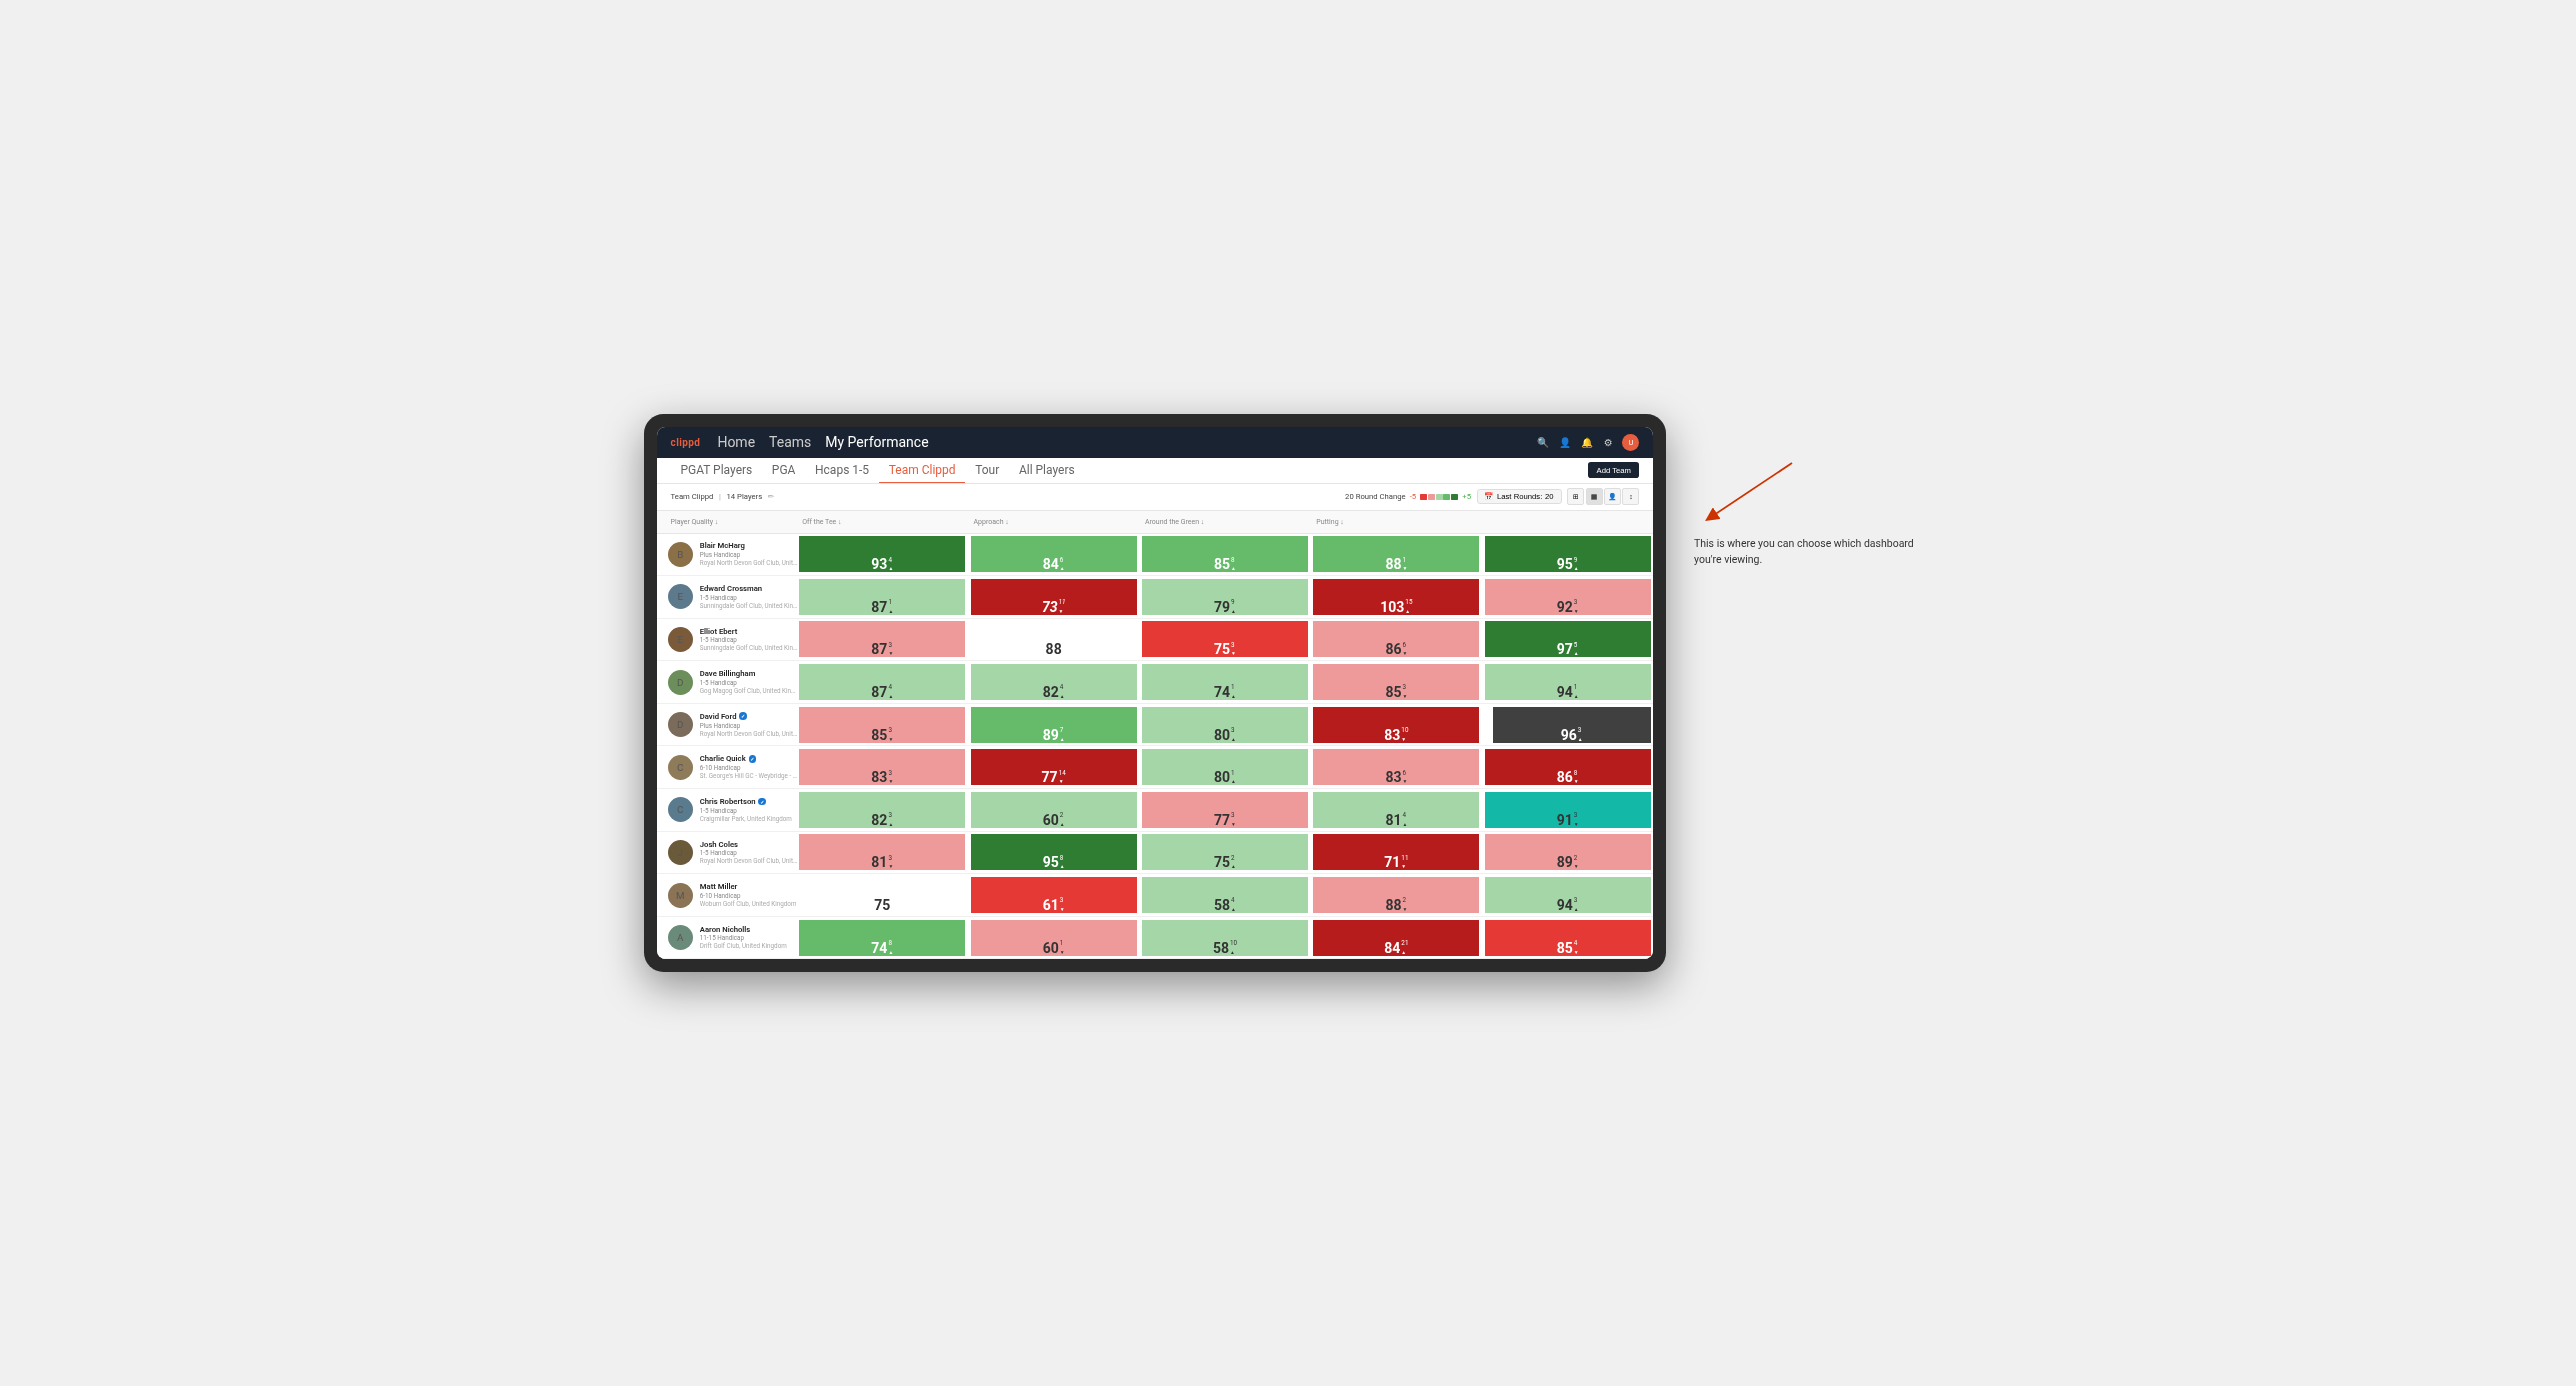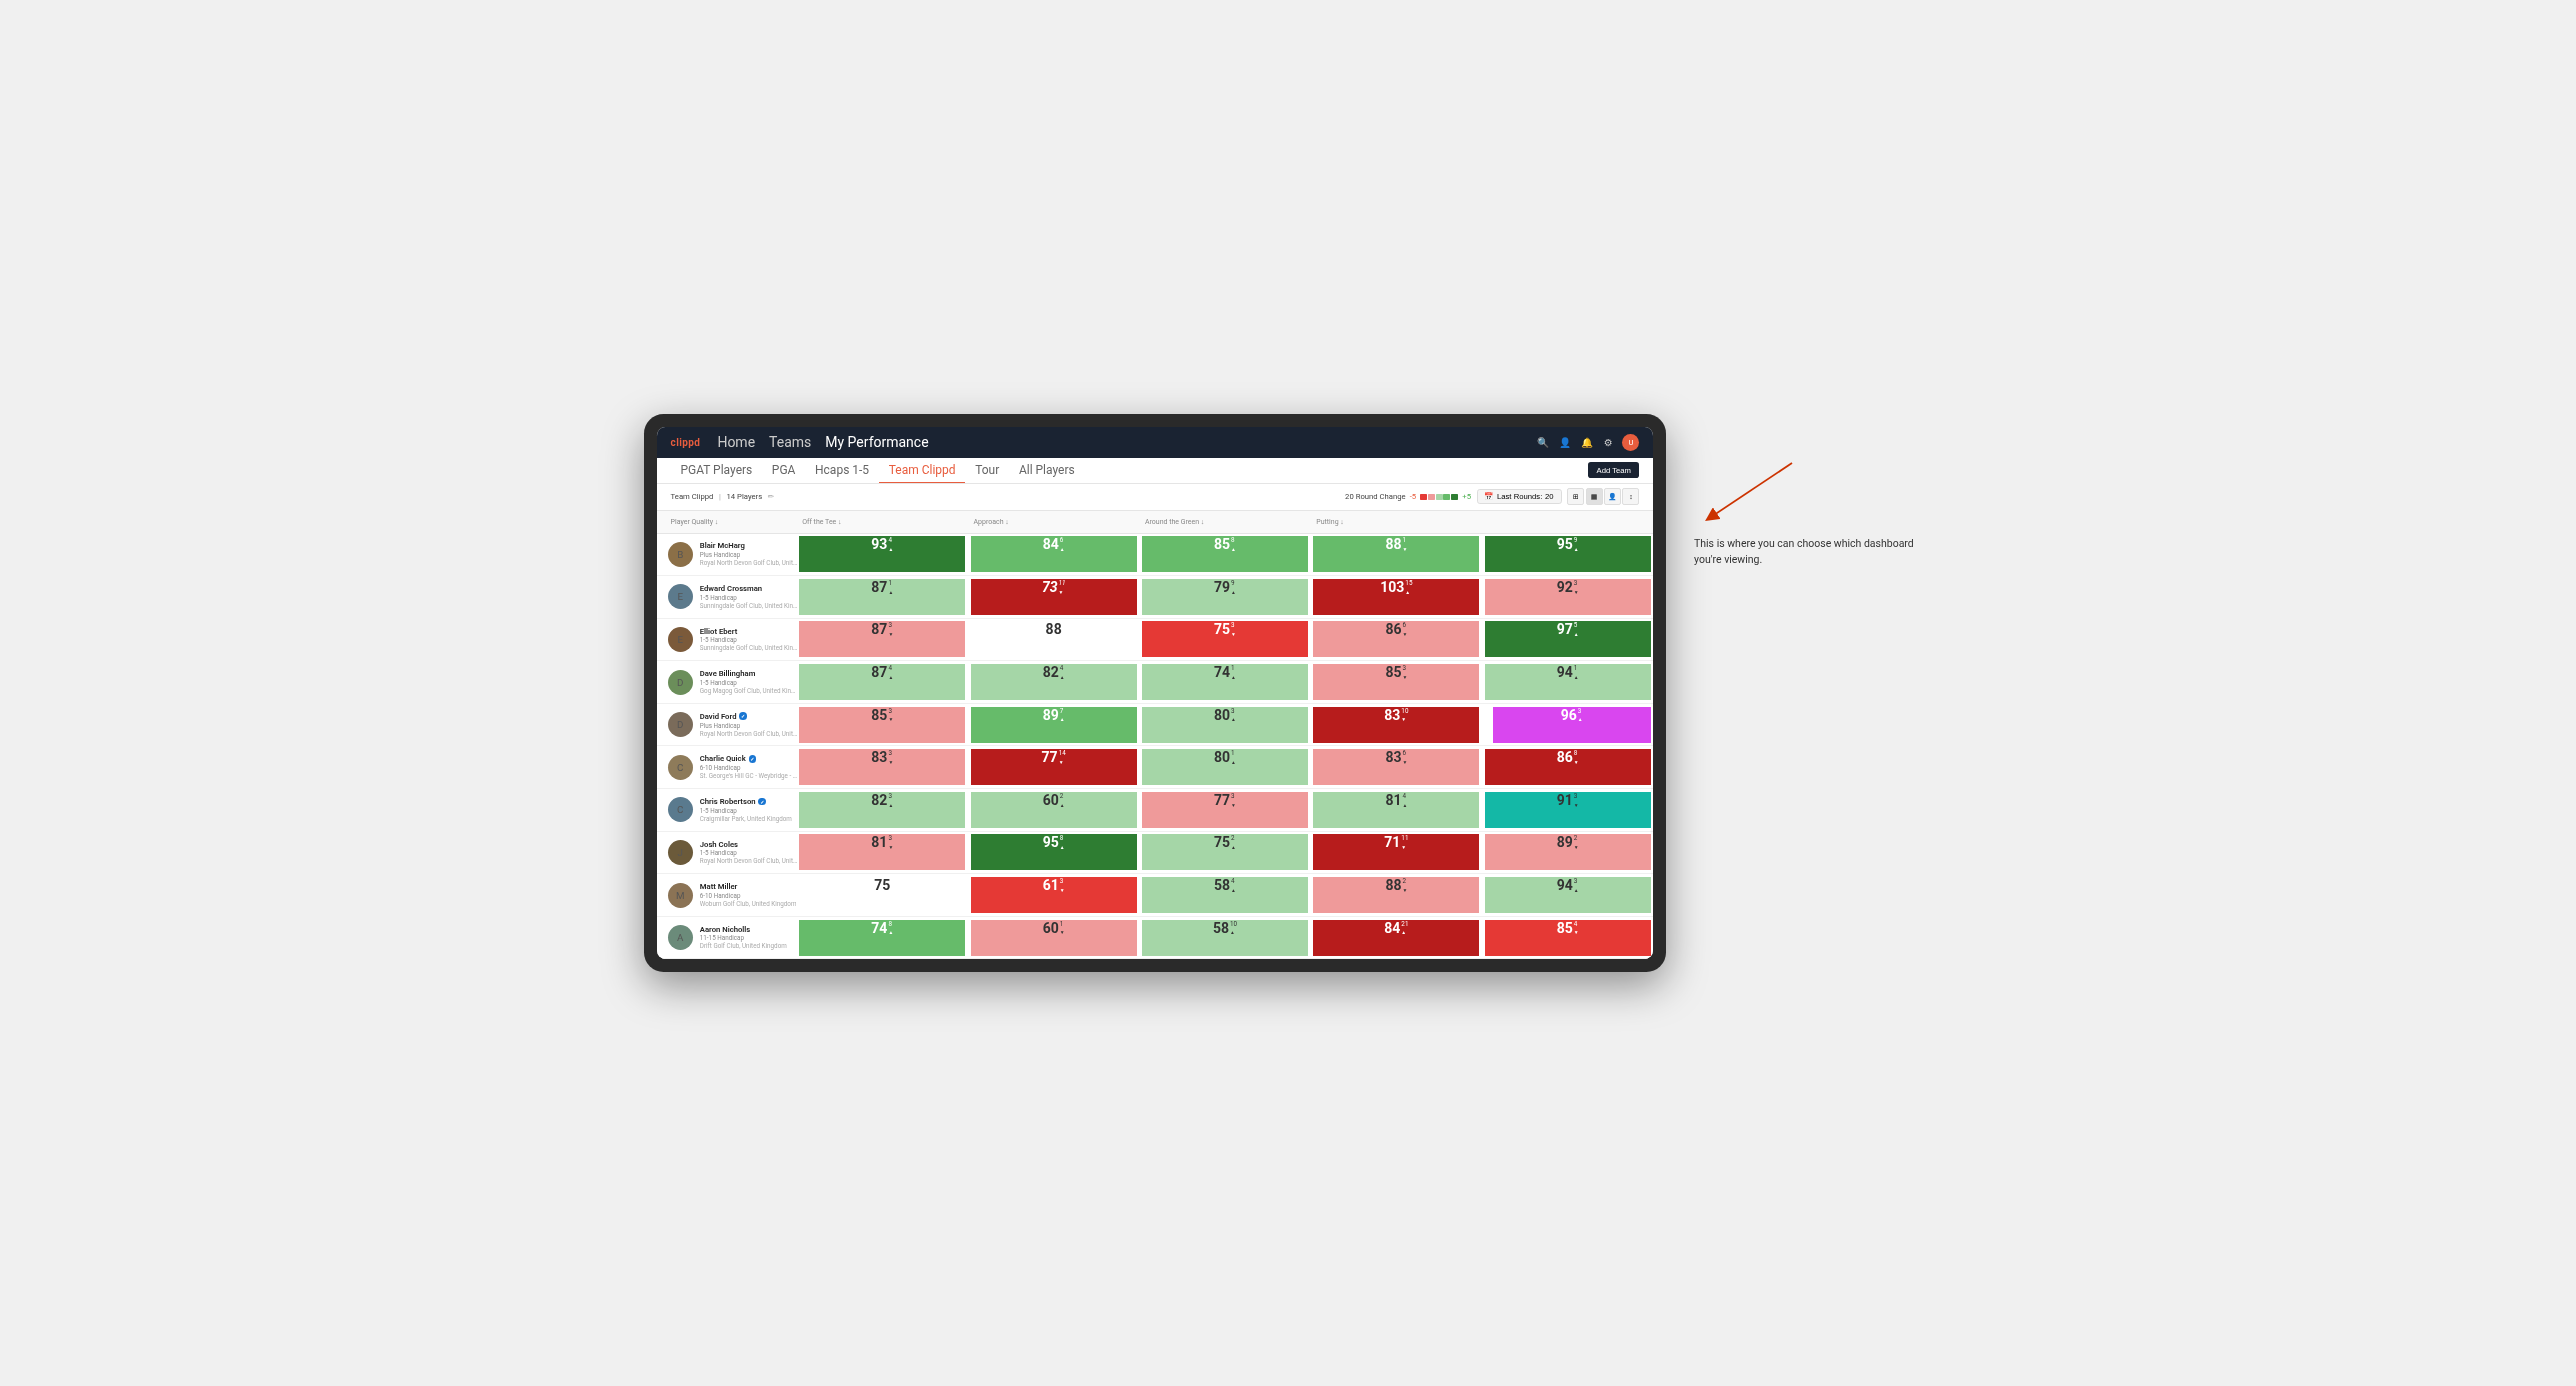"93" .score-box { align-items: flex-start -> flex-end }
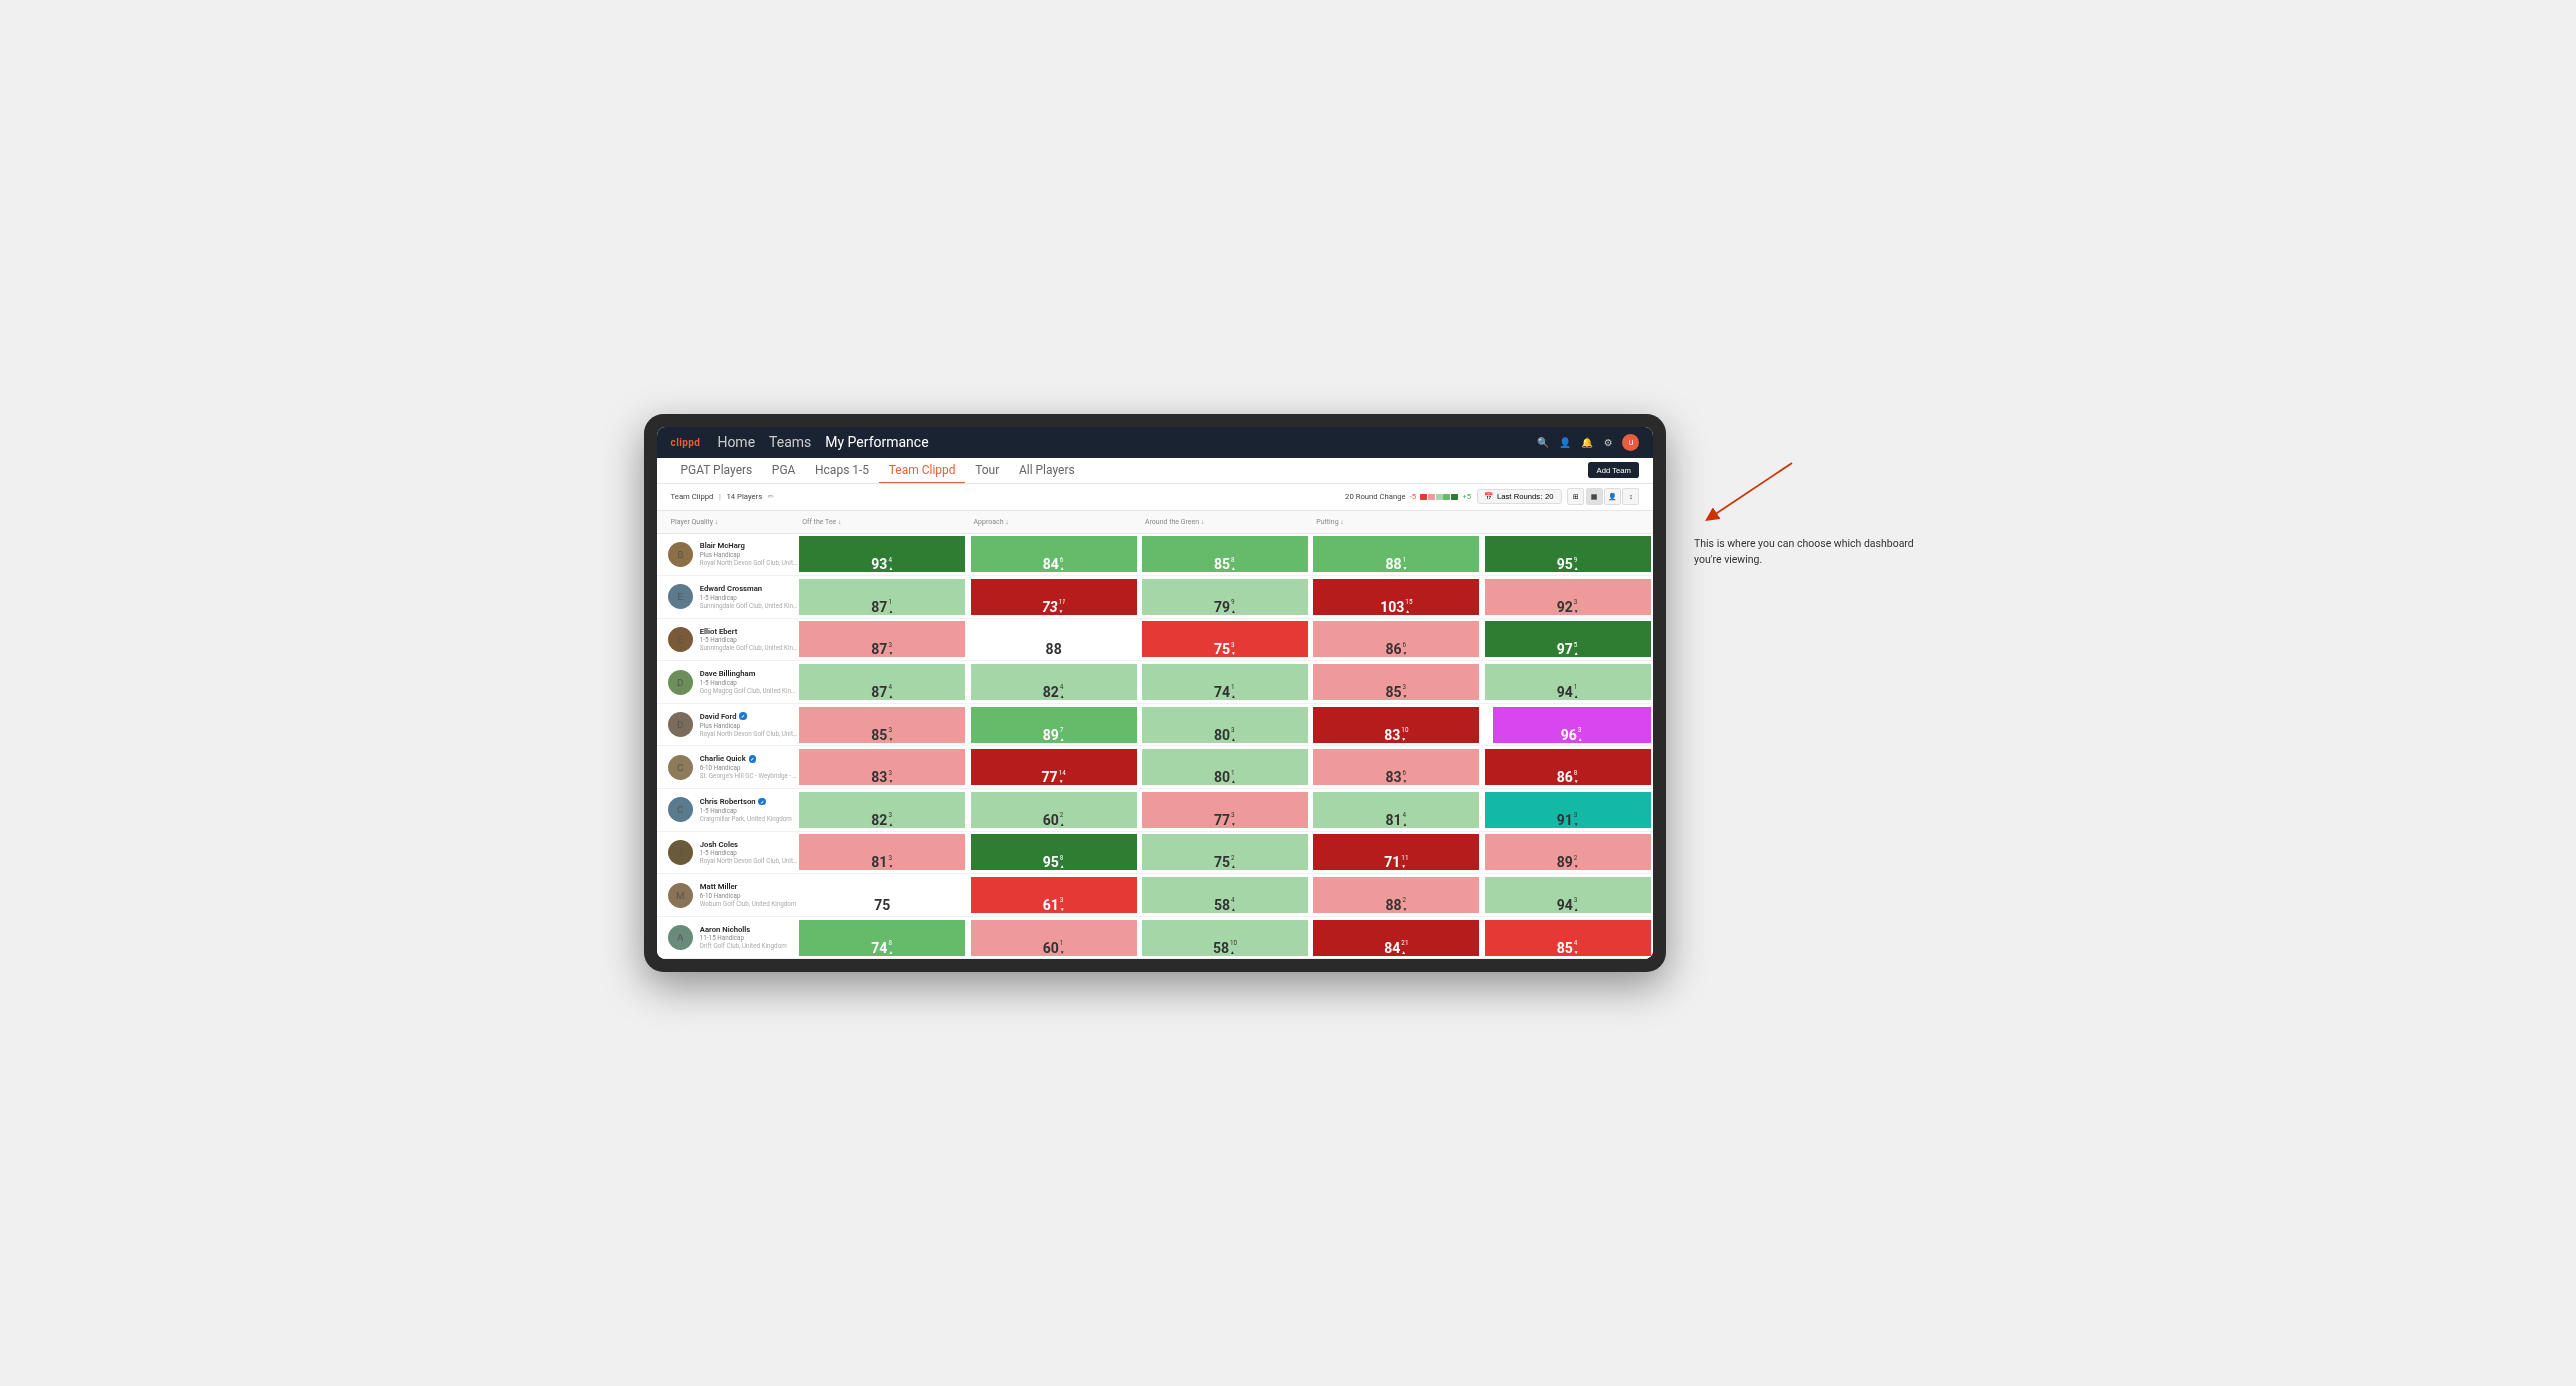"96" div.score-box { background: #d946ef -> #404040 }
